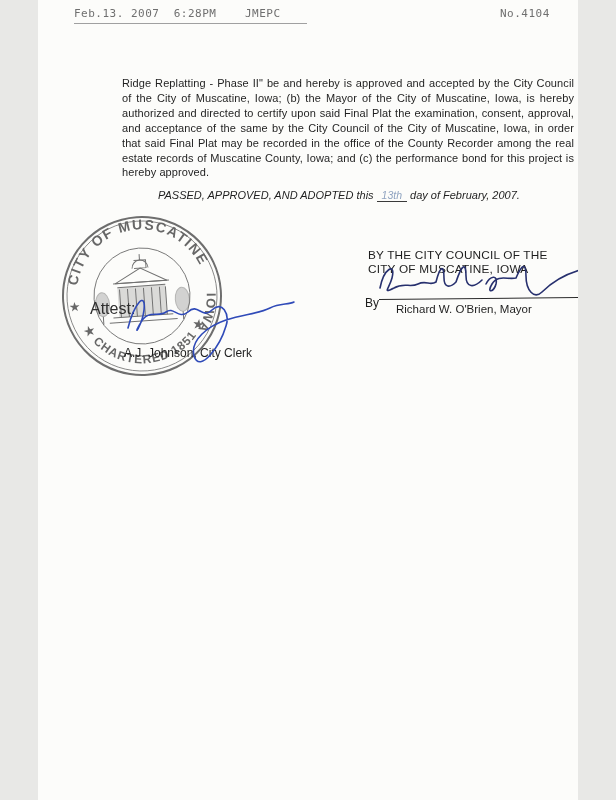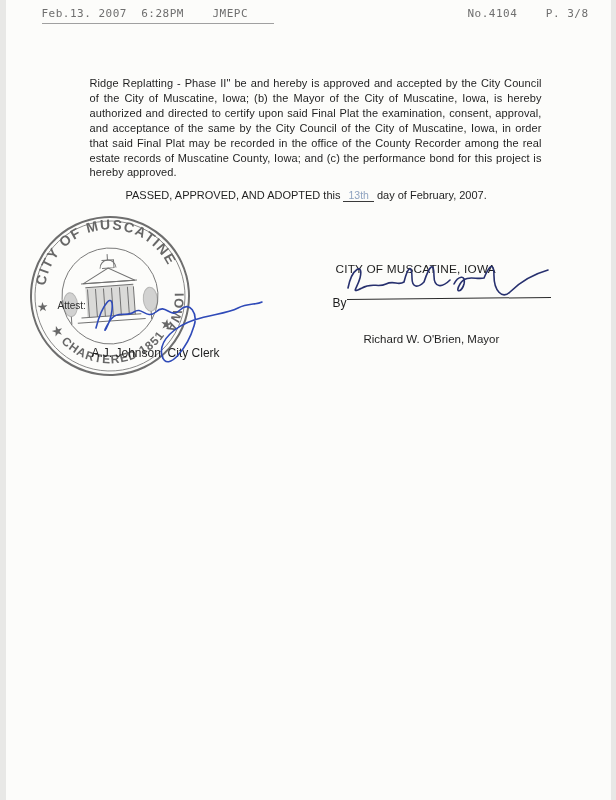"Feb.13. 2007 6:28PM JMEPC" .page { width: 605px -> 540px }
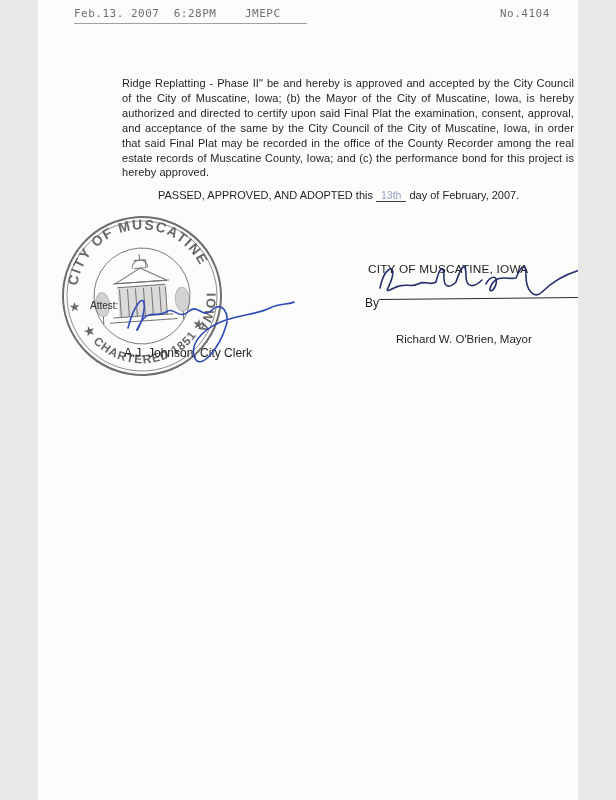"PASSED, APPROVED, AND ADOPTED this" .adoption { font-style: none -> italic }
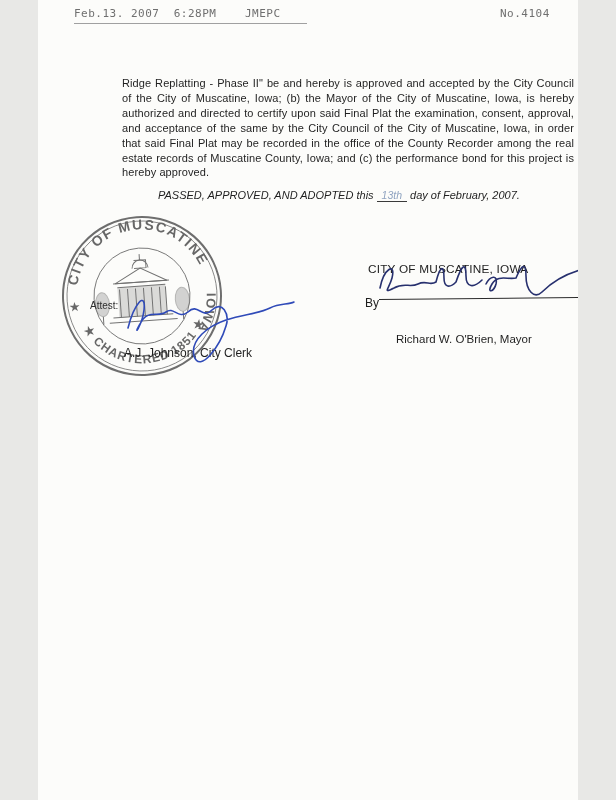"BY THE CITY COUNCIL OF" div.council-1 { html: none -> <div>BY THE CITY COUNCIL OF THE</div> }
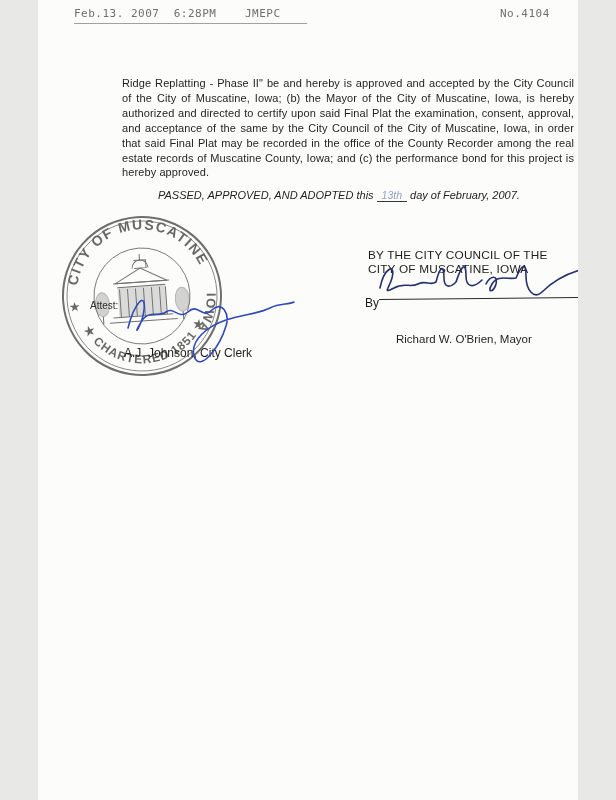"Attest:" .attest { font-size: 10px -> 16px }
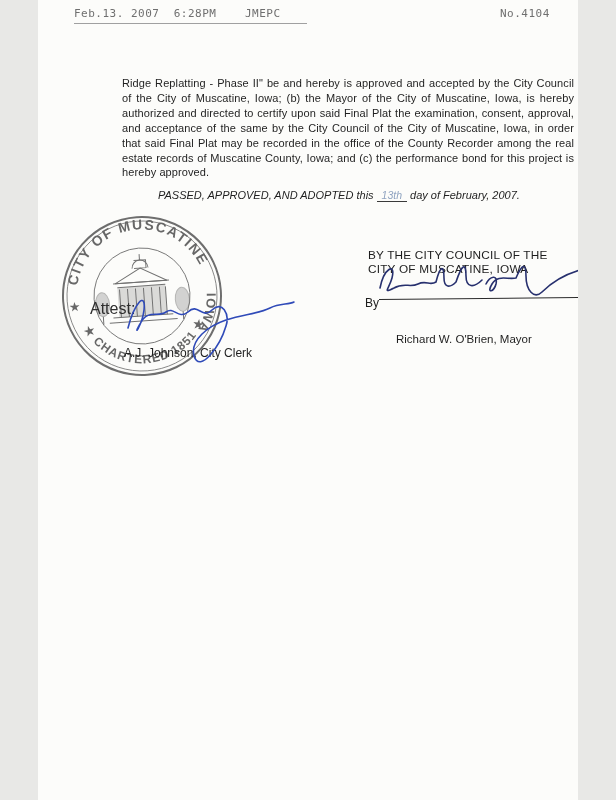"Richard W. O'Brien, Mayor" .mayor-name { margin-top: 30px -> none }
